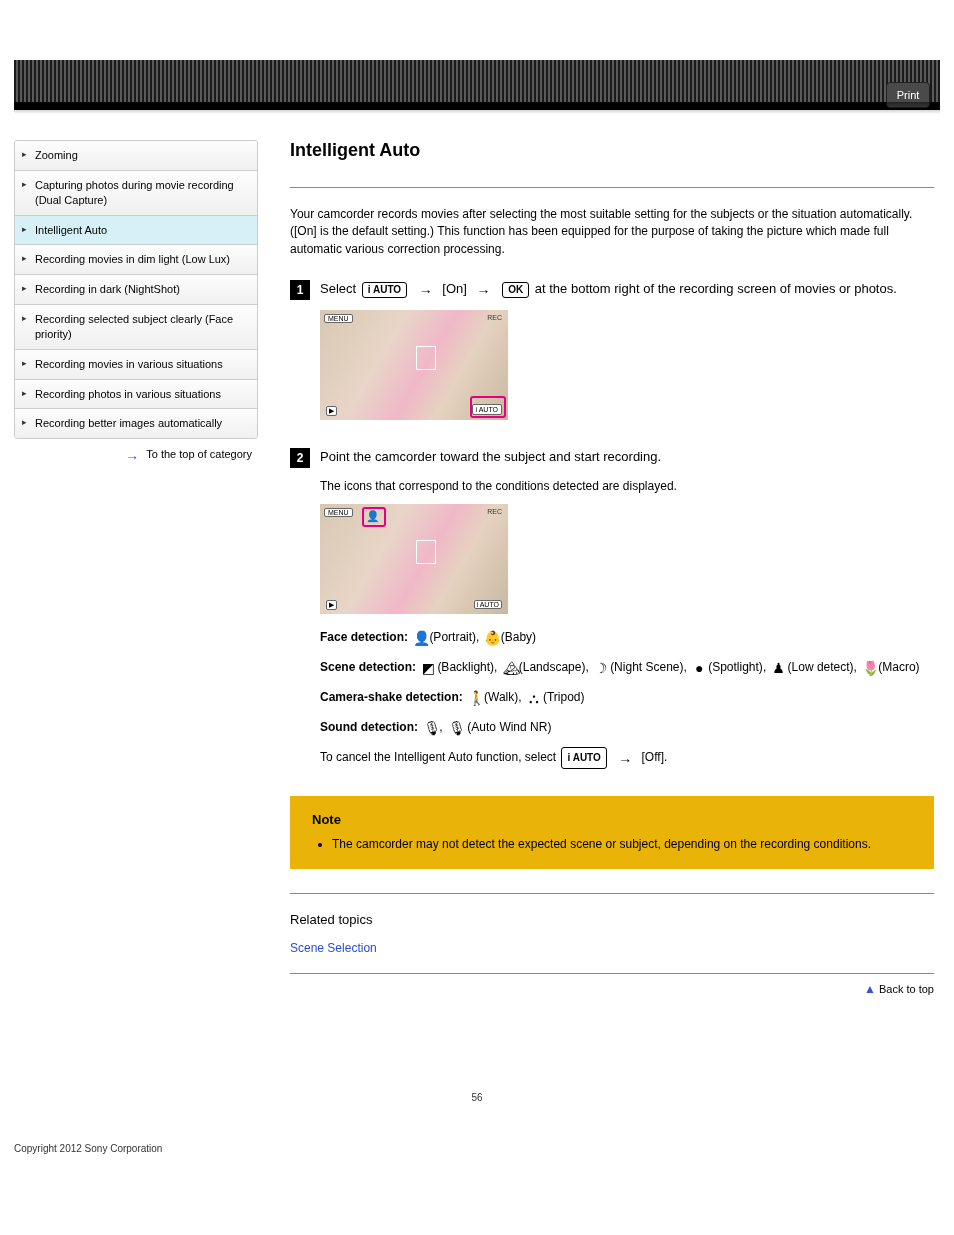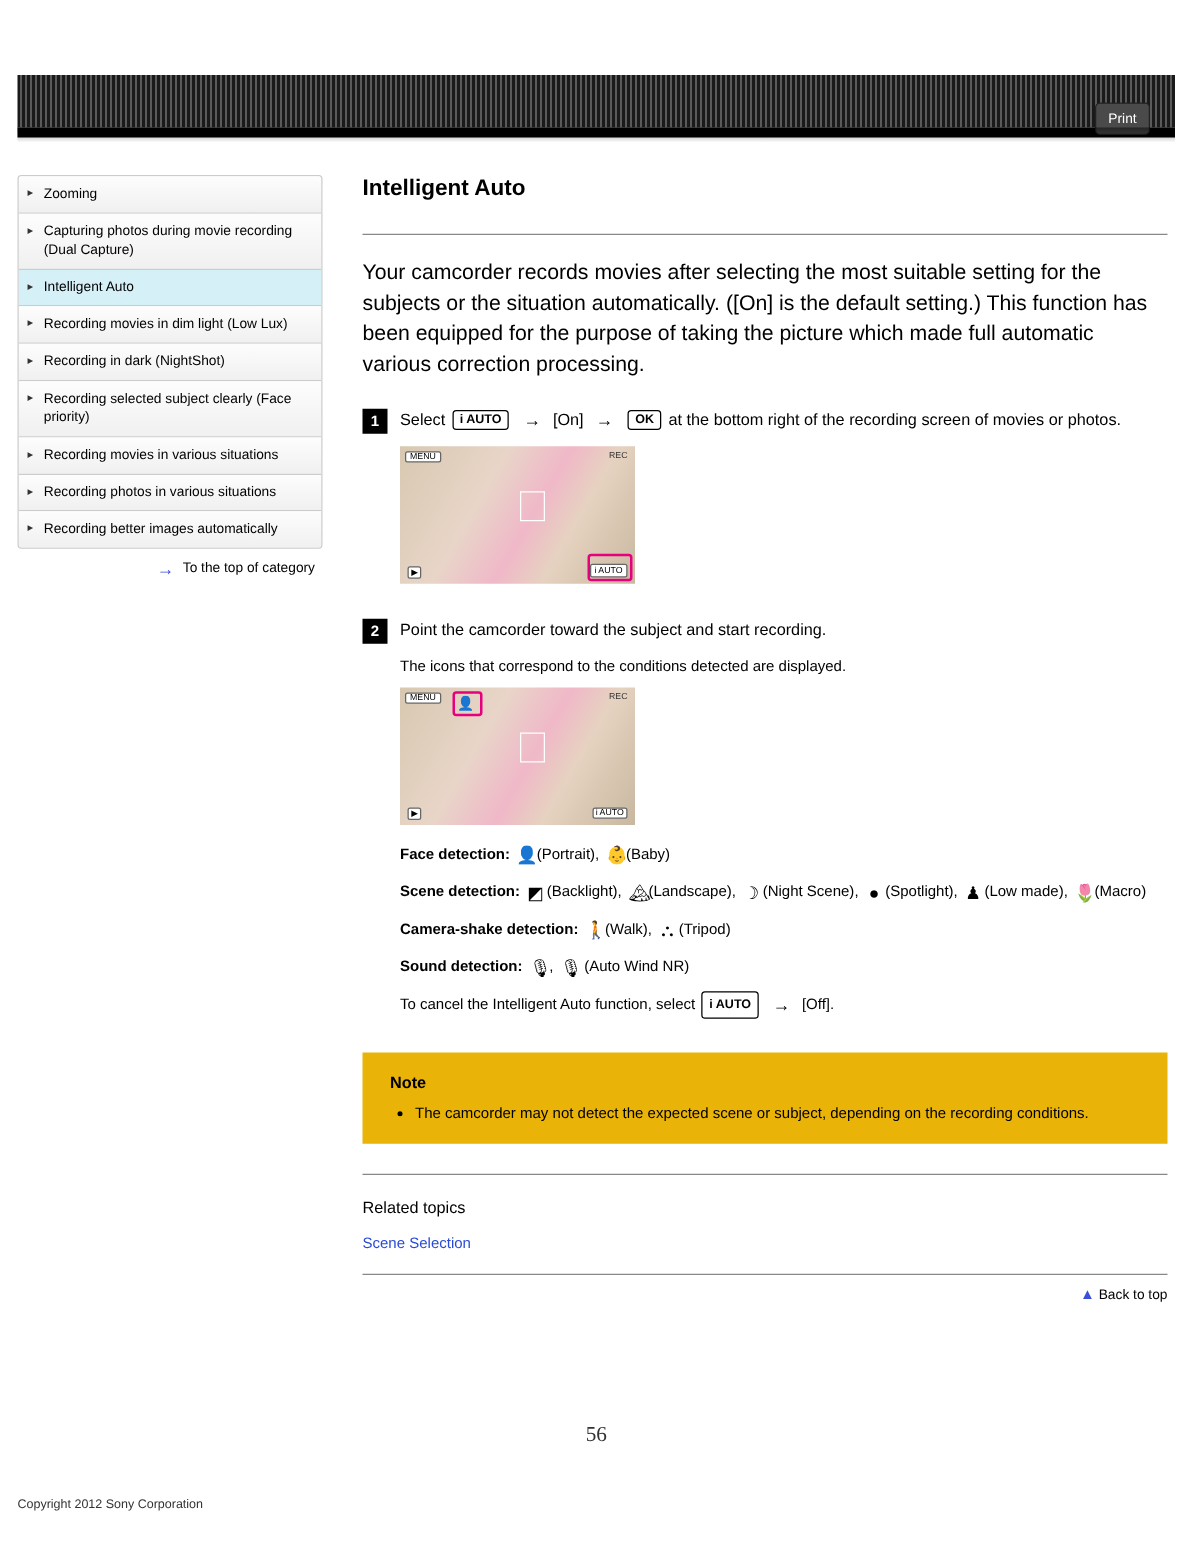"Print" .print-btn { right: 20px -> 10px }
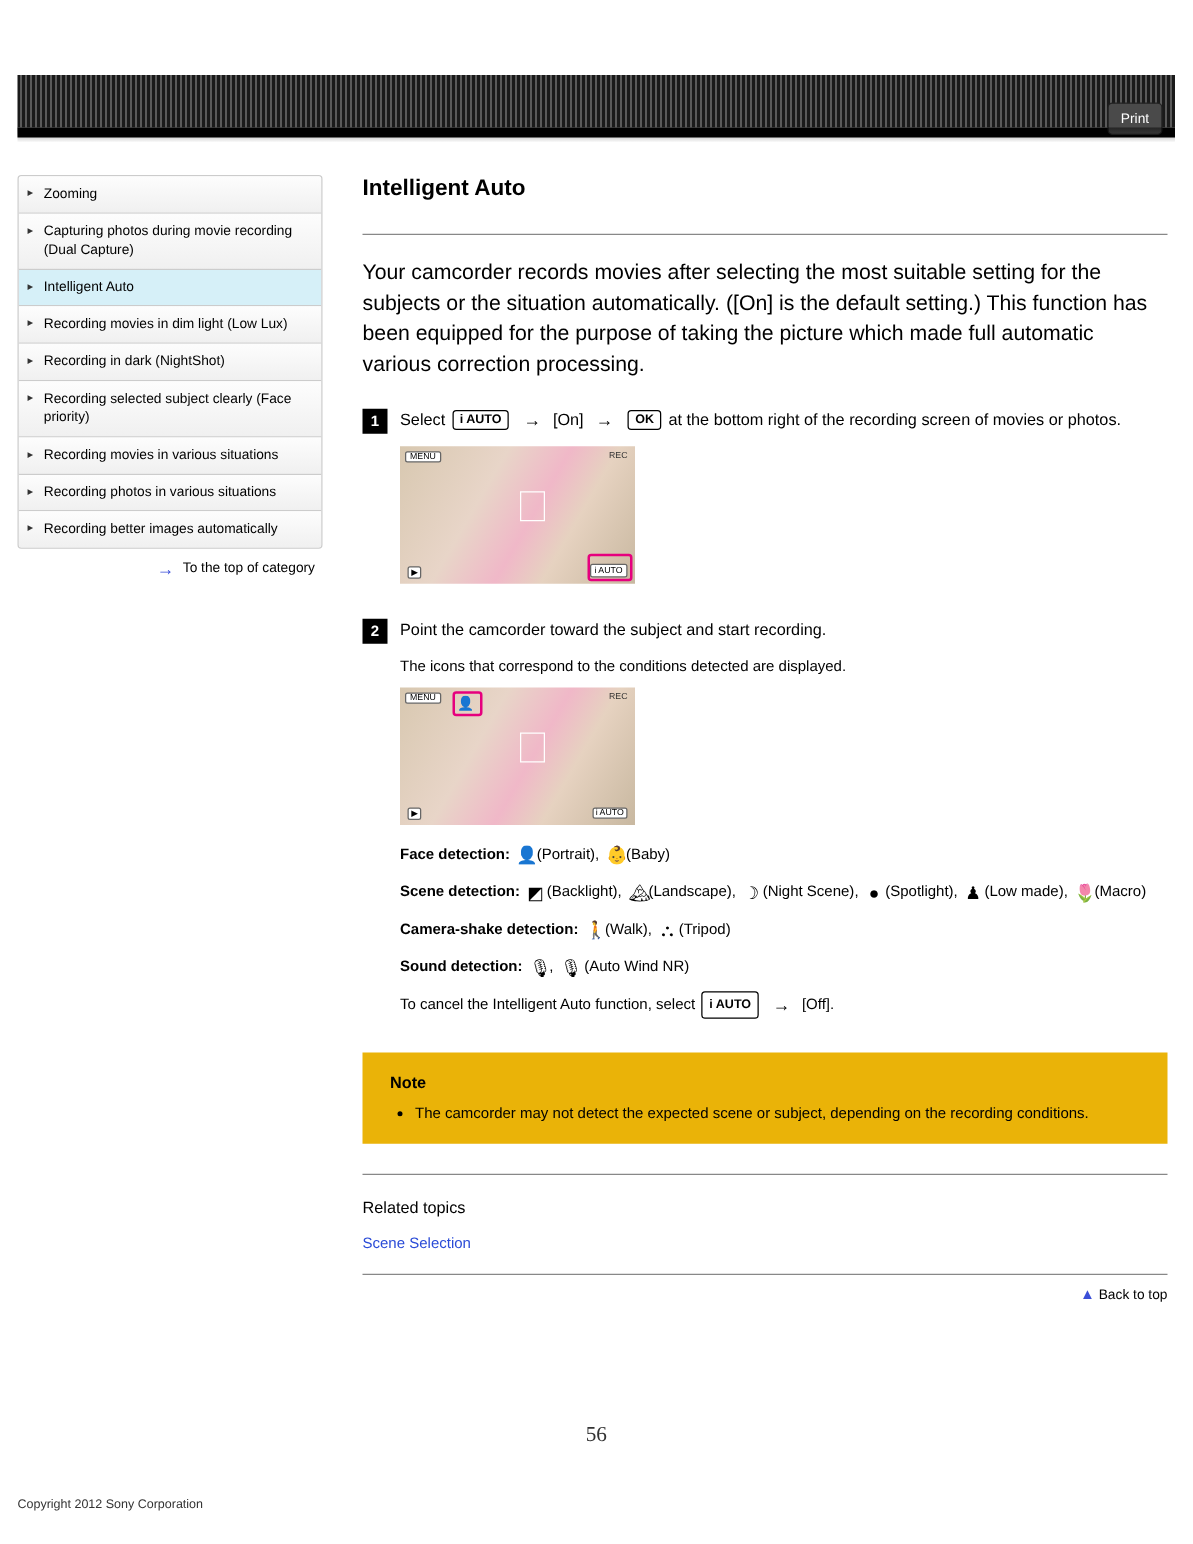"Your camcorder records movies after" .main p { font-size: 17px -> 12px }
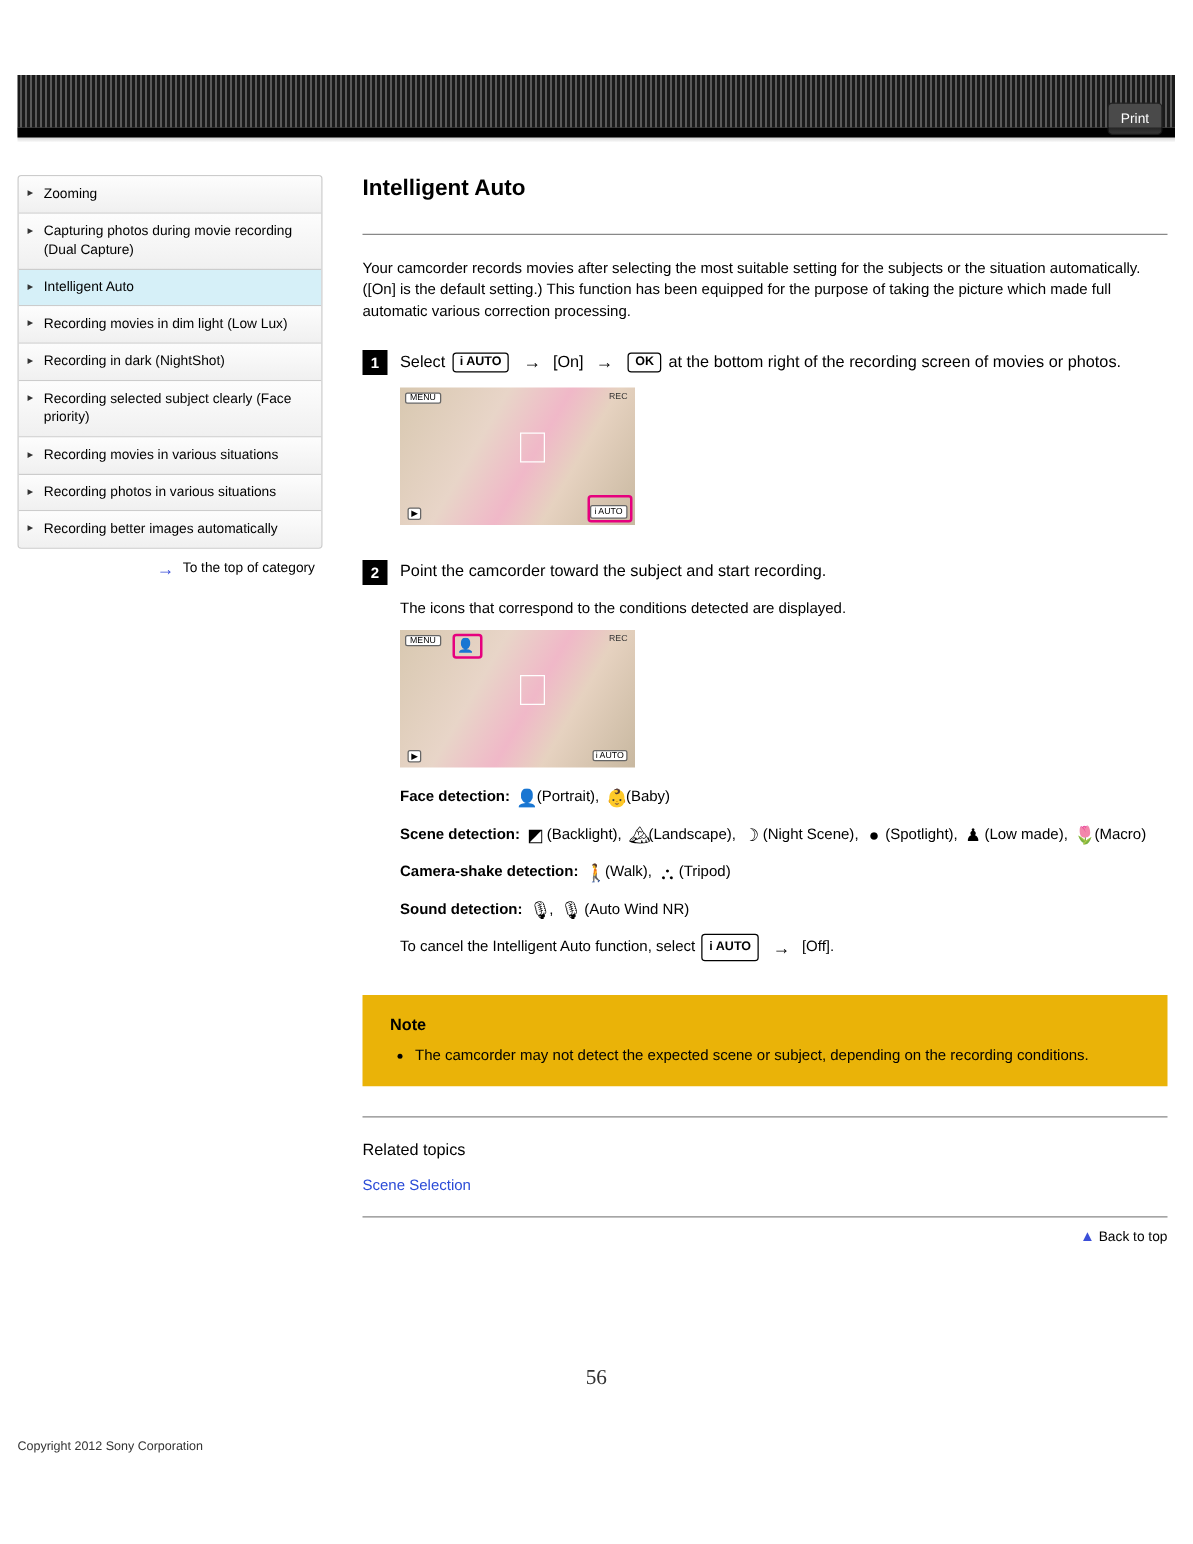"(Low made)" span { text: made -> detect }
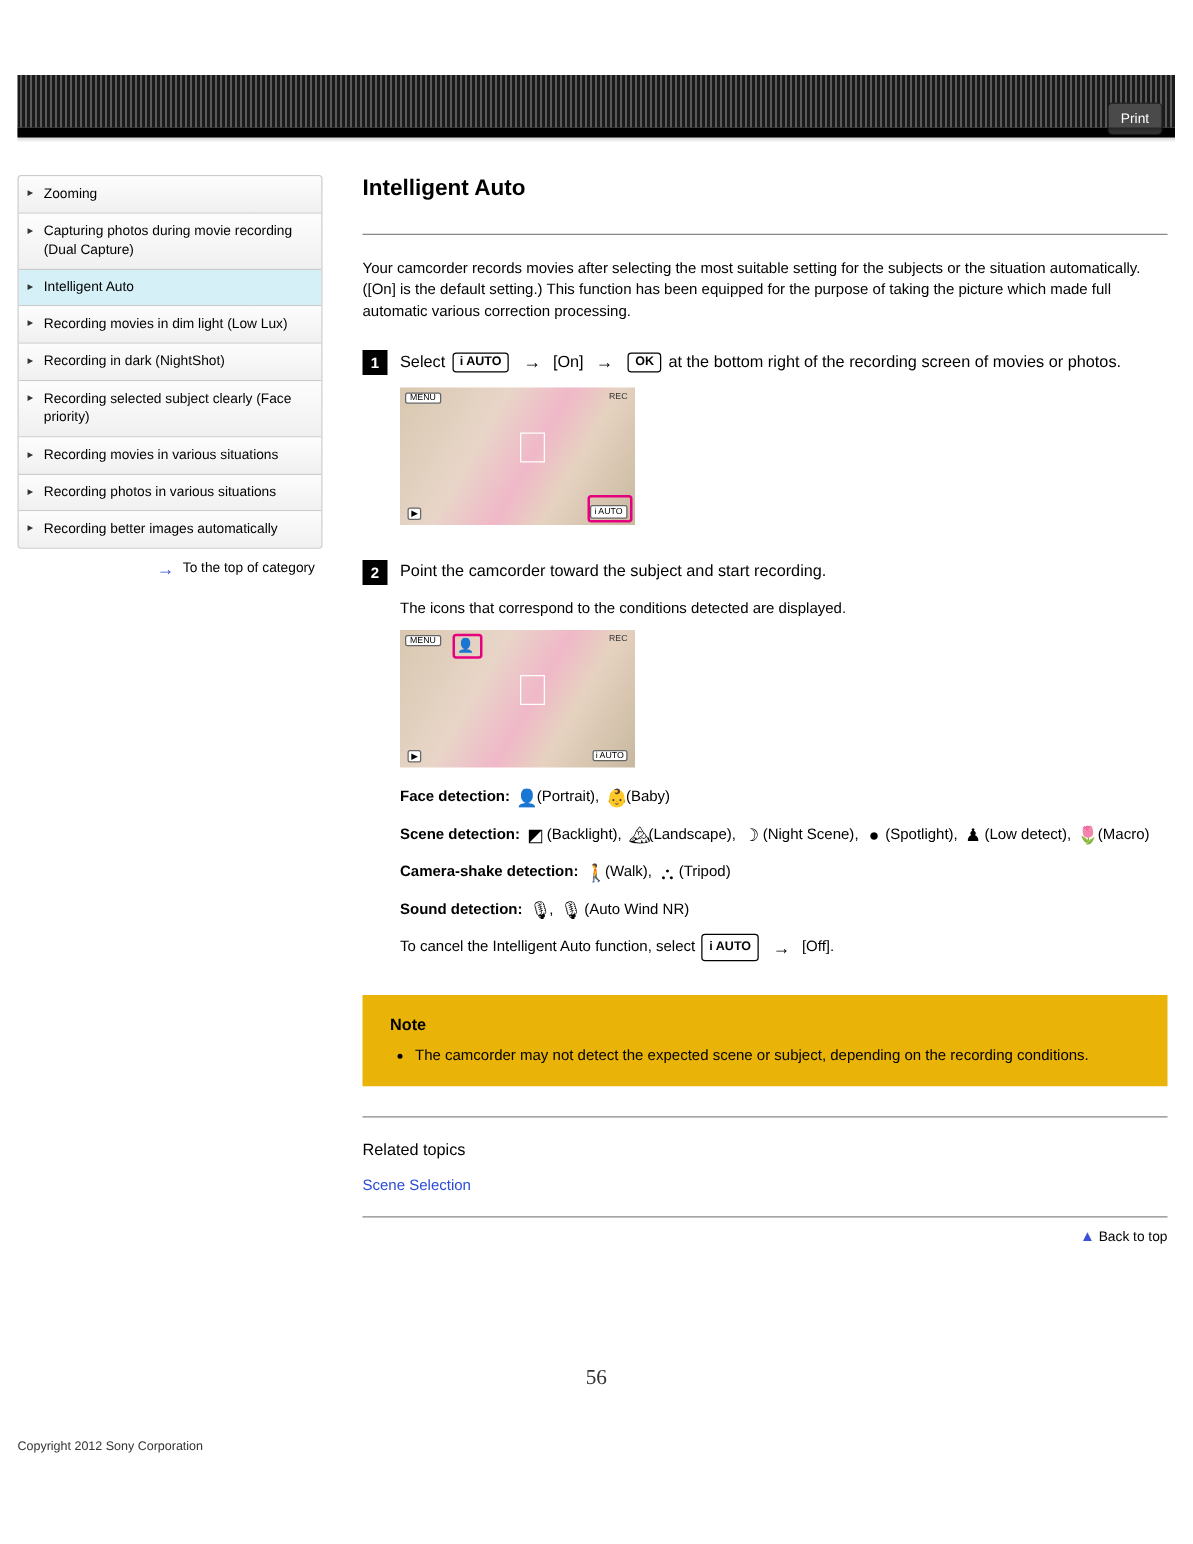"56" .footer .pg { font-family: Liberation Serif, serif -> none; font-size: 17px -> 10px }
